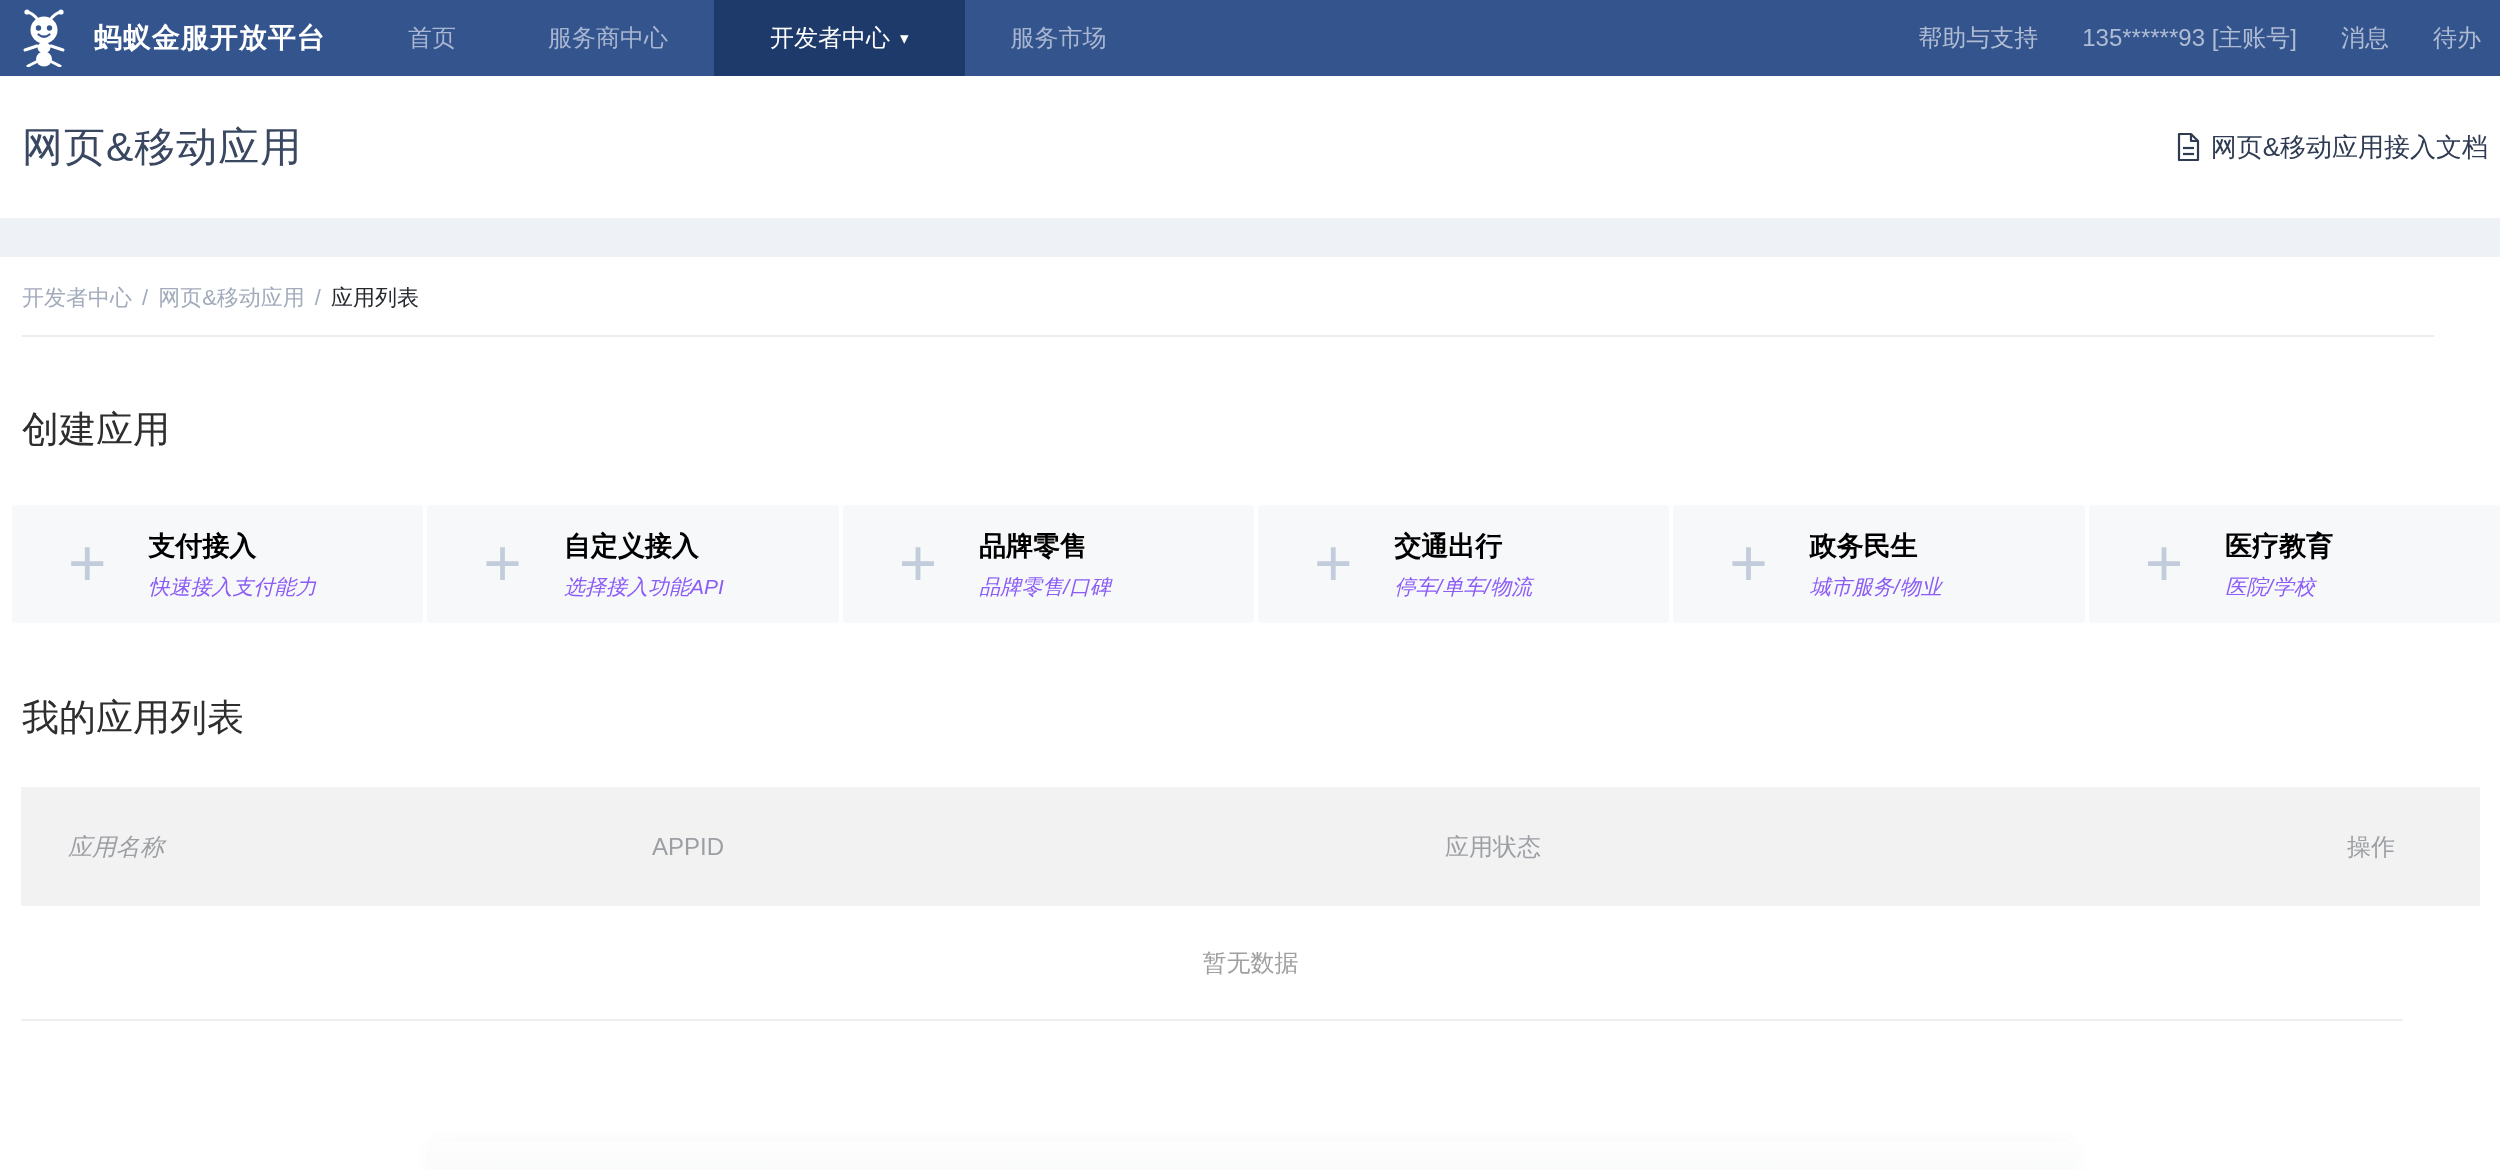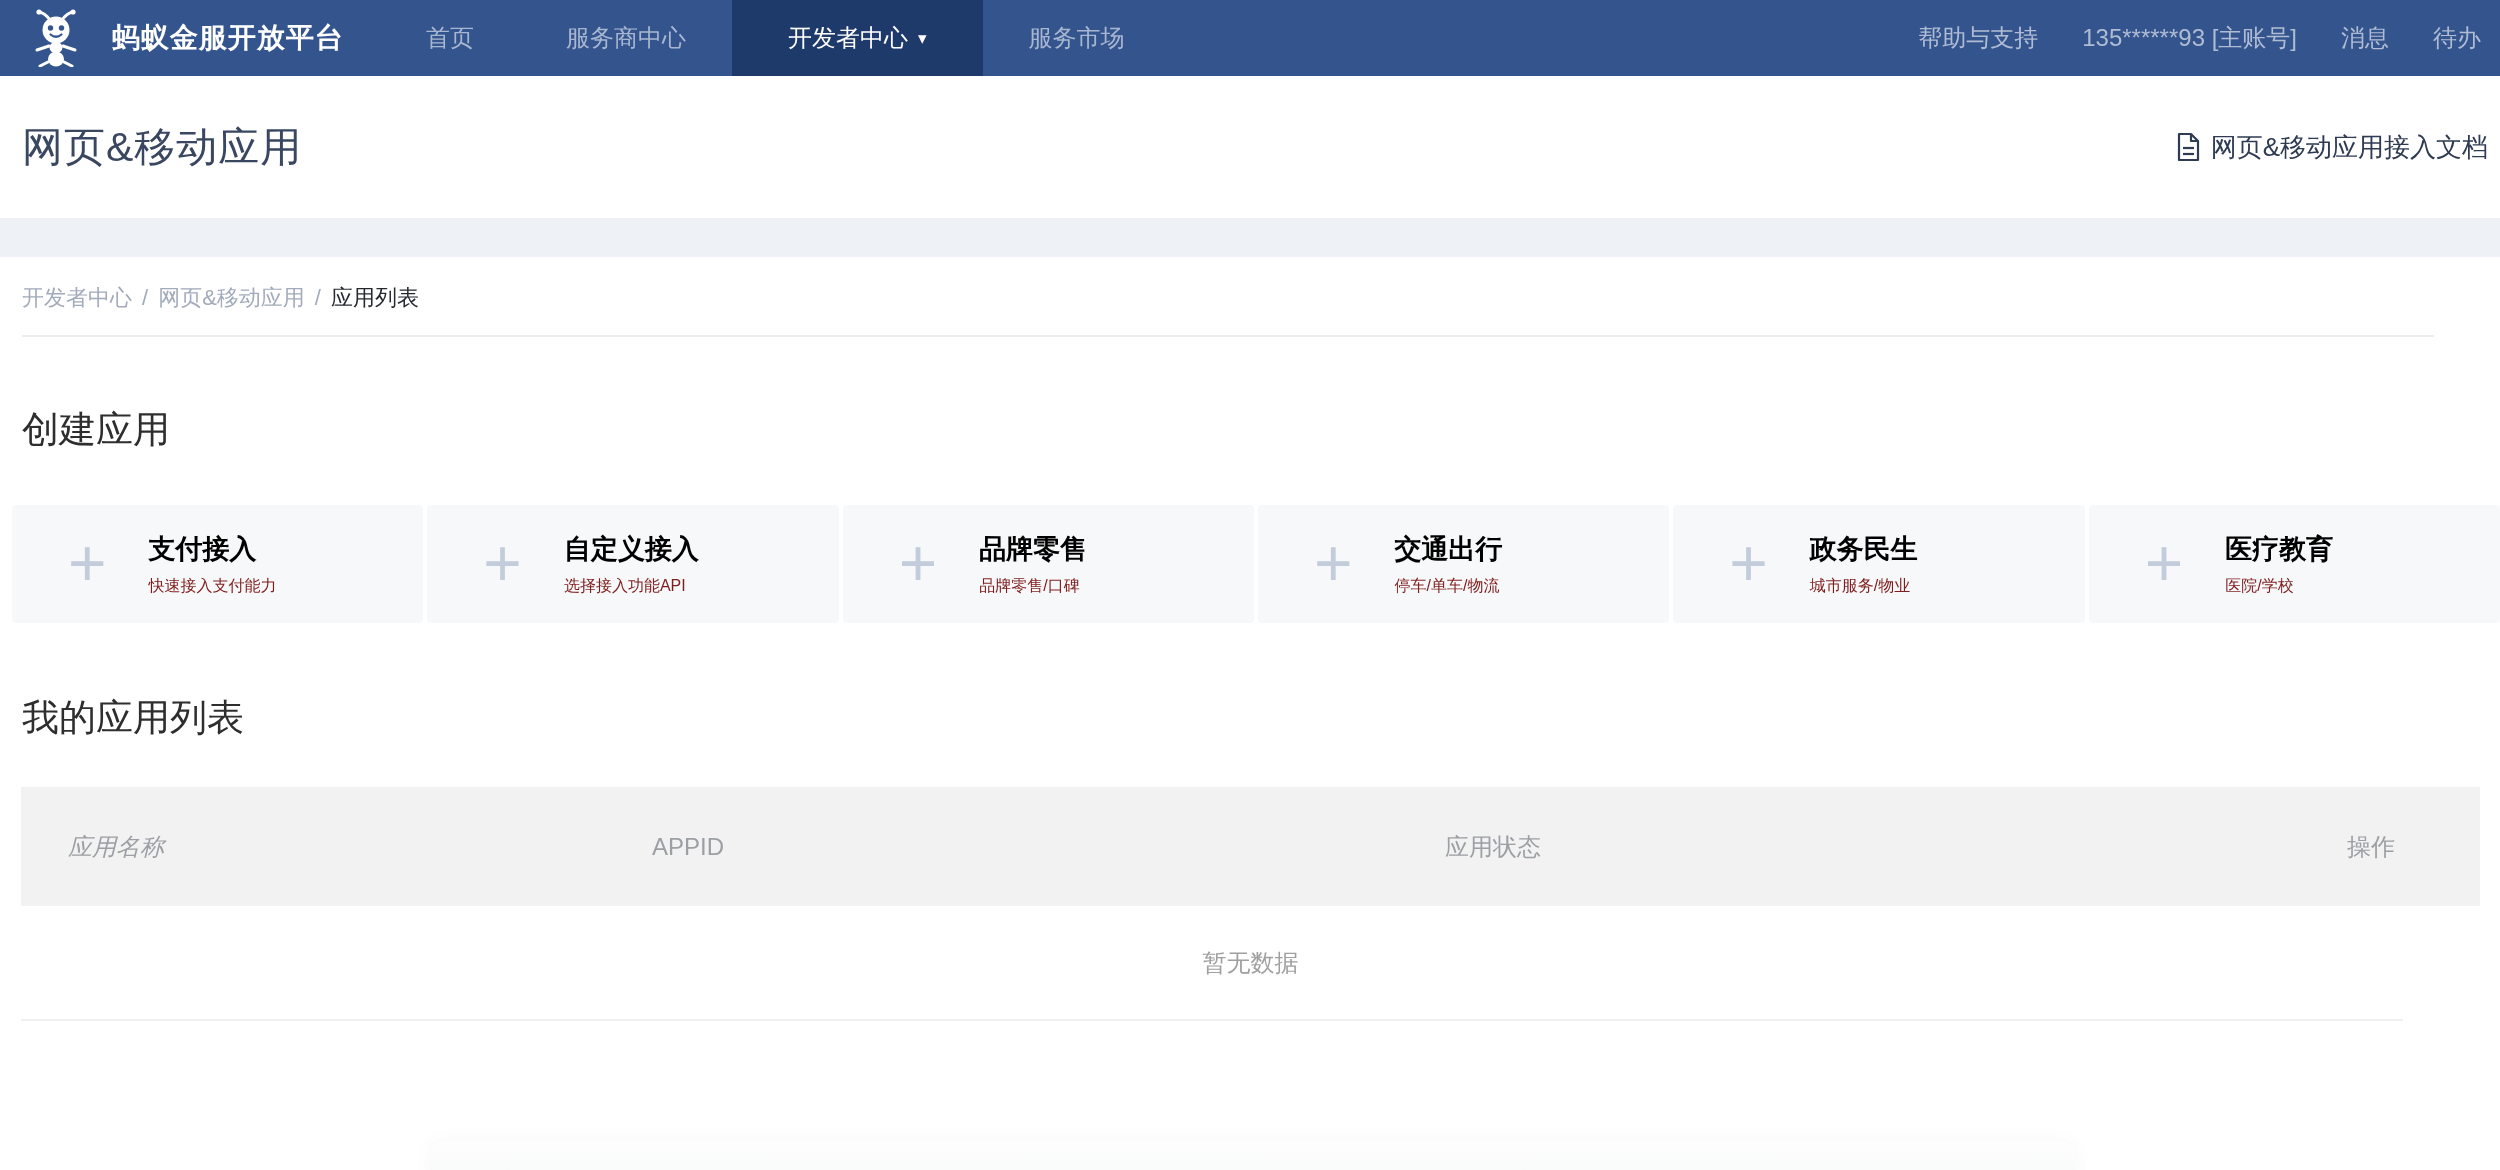"蚂蚁金服开放平台" .brand { gap: 30px -> 24px; padding: 0 36px 0 30px -> 0 36px 0 18px }
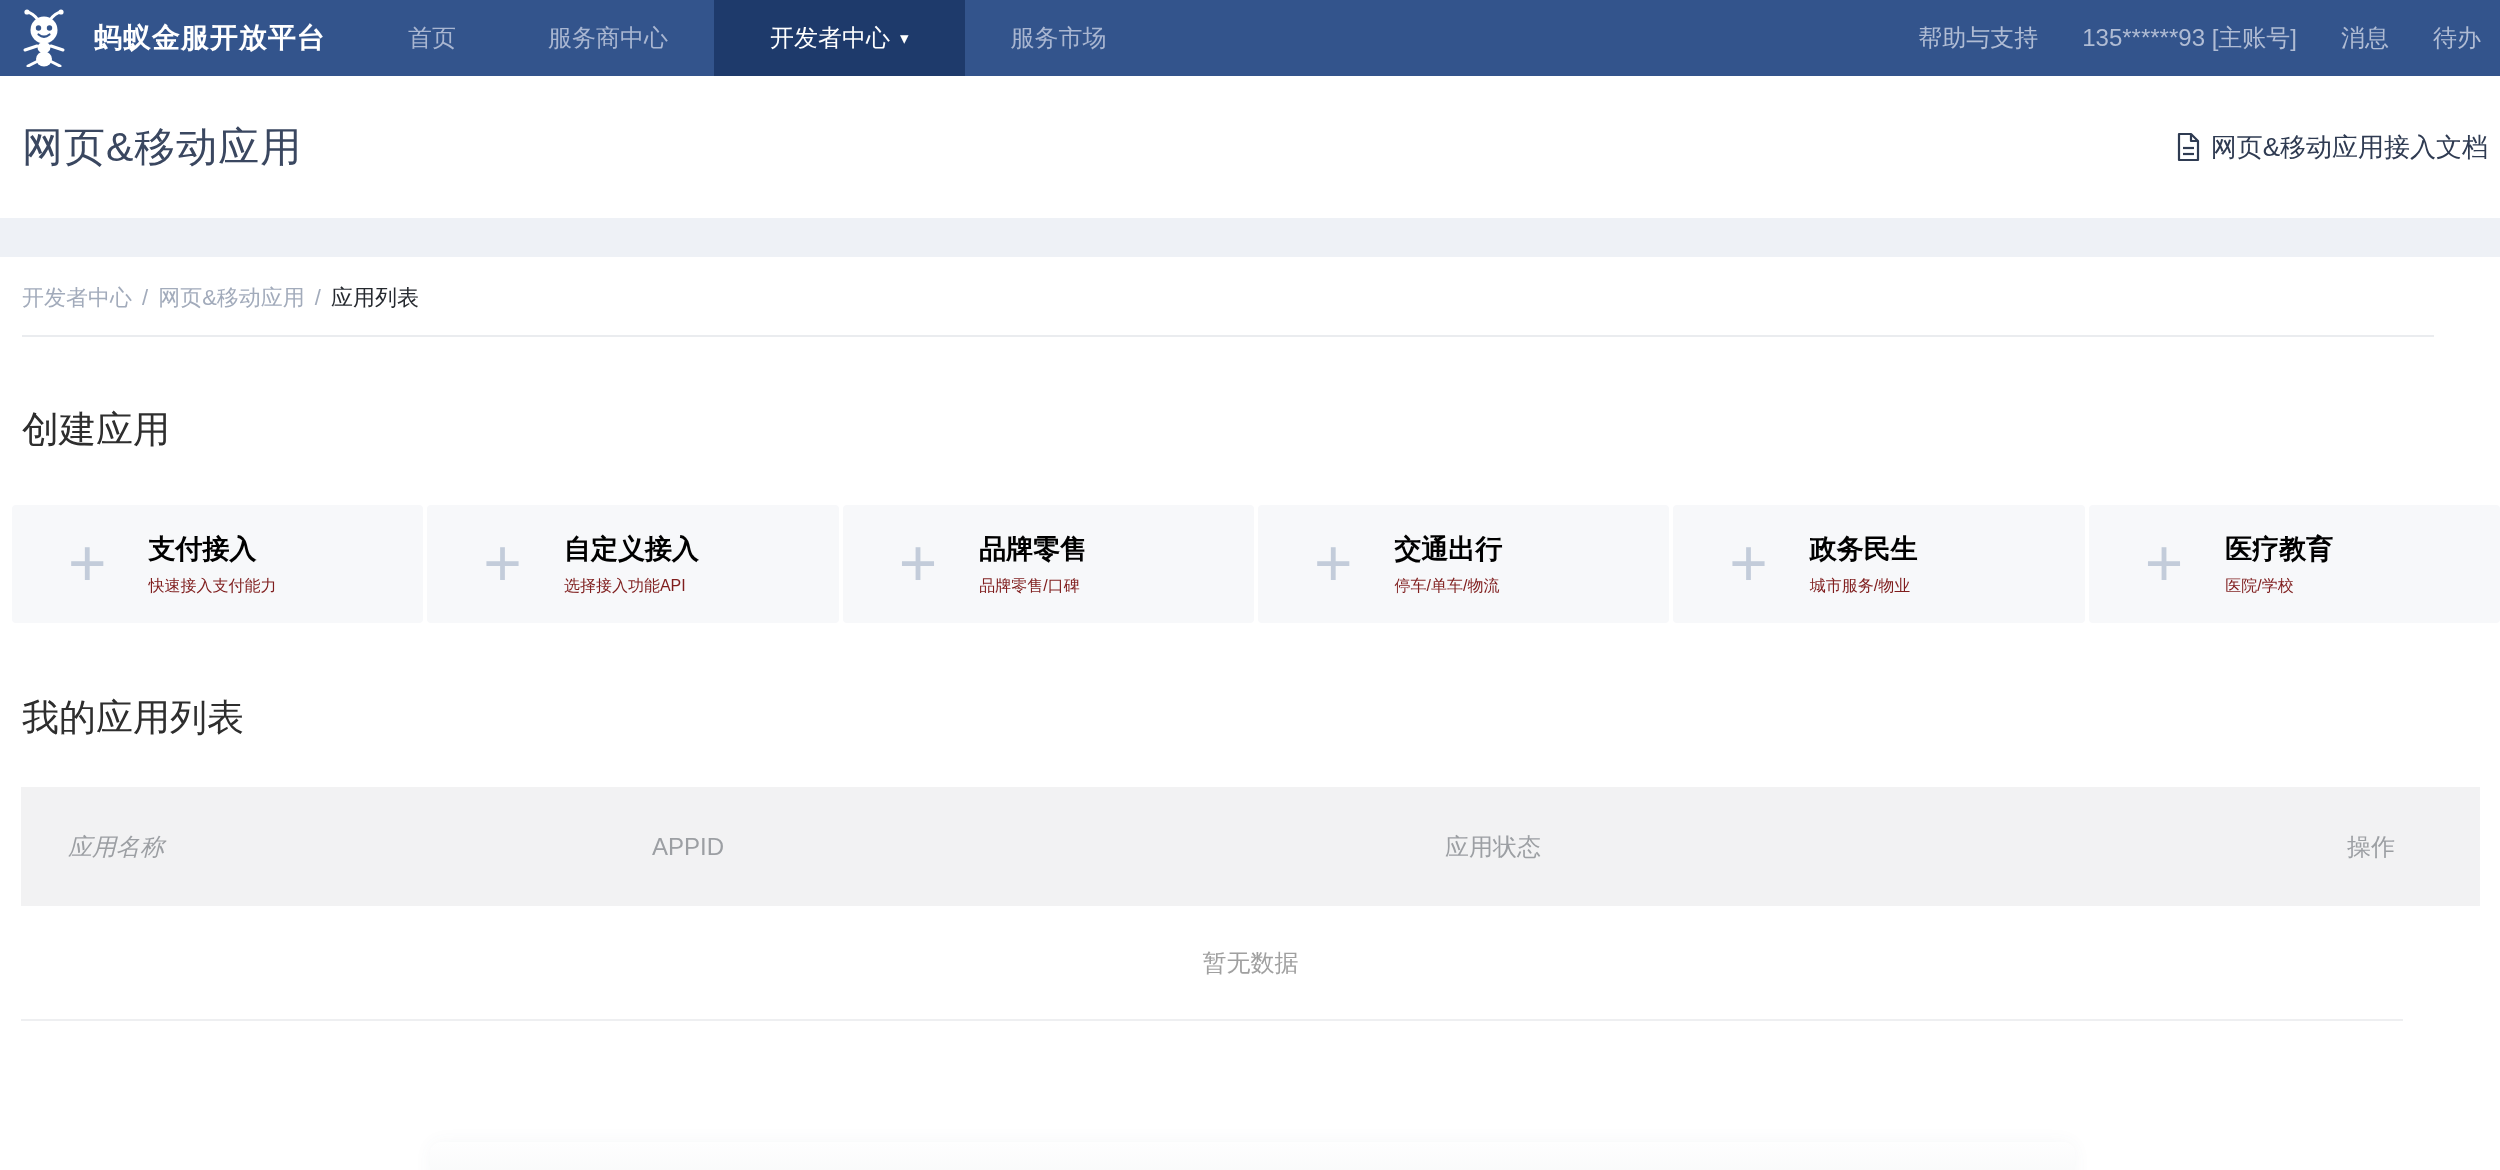"快速接入支付能力" .card-sub { color: #7f1d1d -> #8b5cf6; font-size: 16px -> 21px; font-style: none -> italic }
